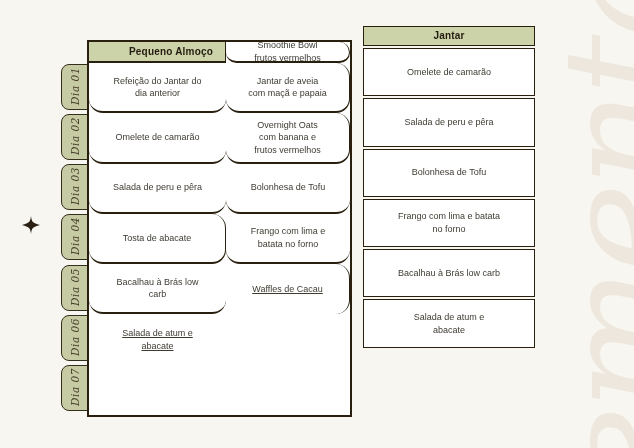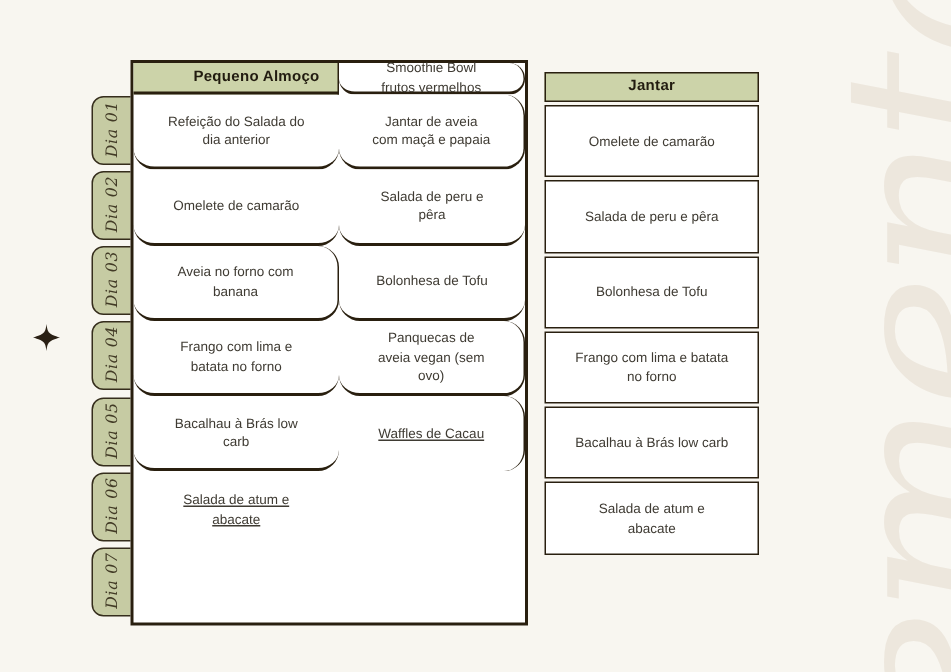"Jantar" .jantar { top: 48px -> 26px; width: 143px -> 172px }
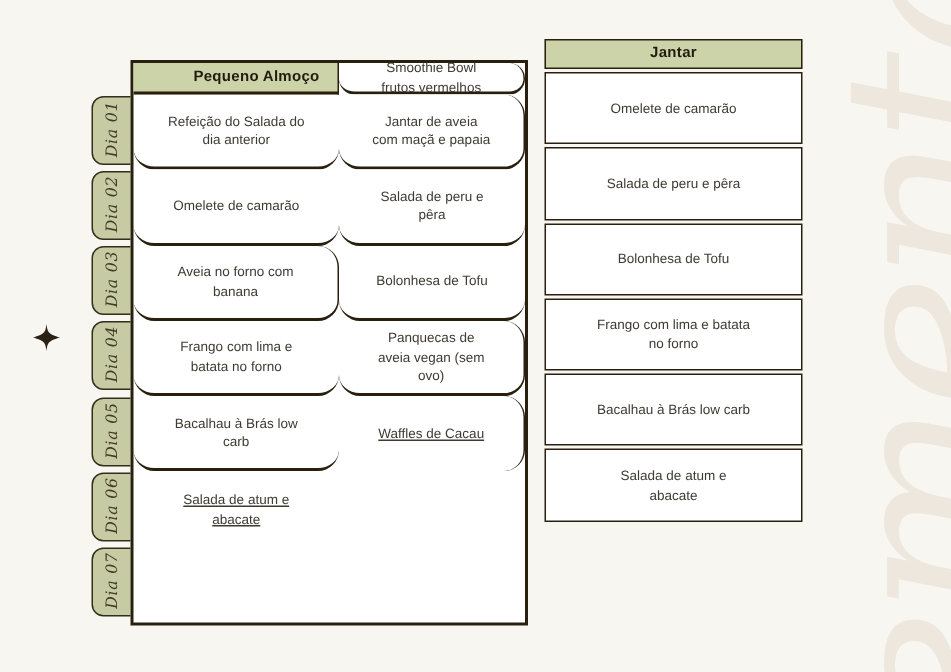"Refeição do Salada do dia" span.txt { text: Salada -> Jantar }
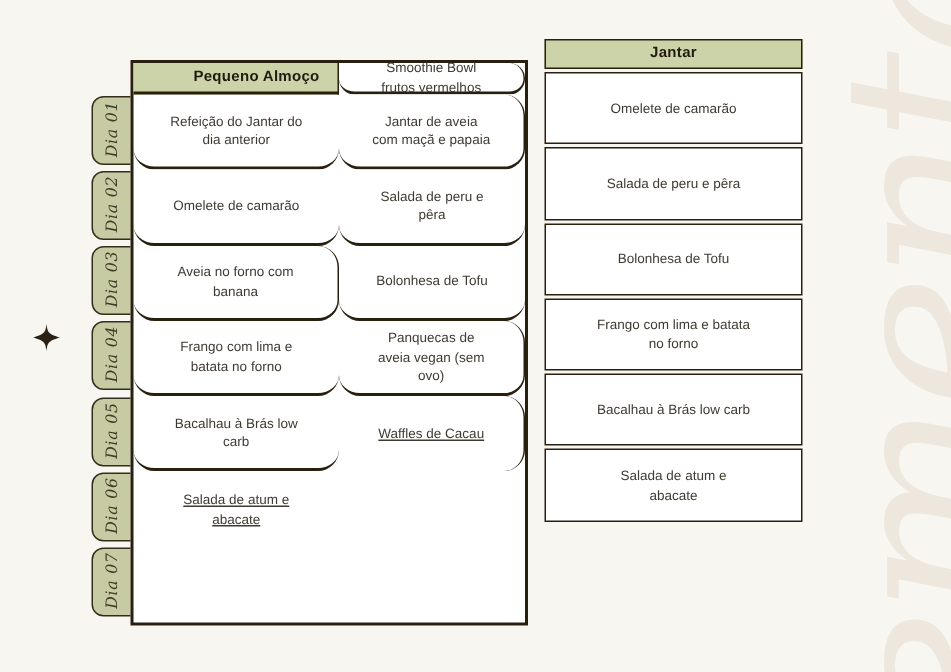"Overnight Oats com banana e" div.mcell { html: none -> <div> <span>Overnight Oats com banana e frutos vermelhos</span> </div> }
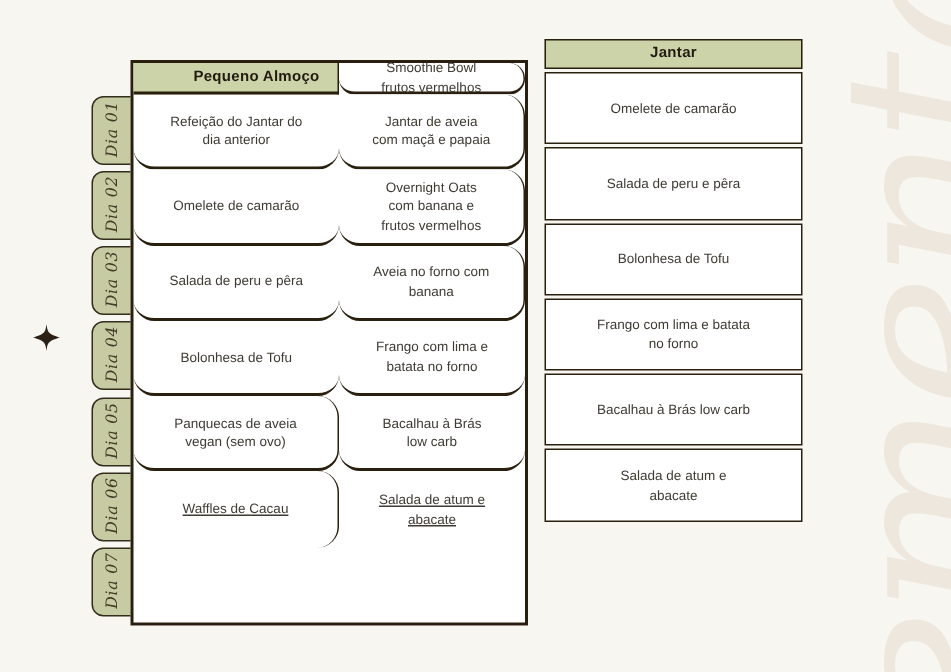"Aveia no forno com banana" div.mcell { html: <div> <span>Aveia no forno com banana</span> </div> -> none }
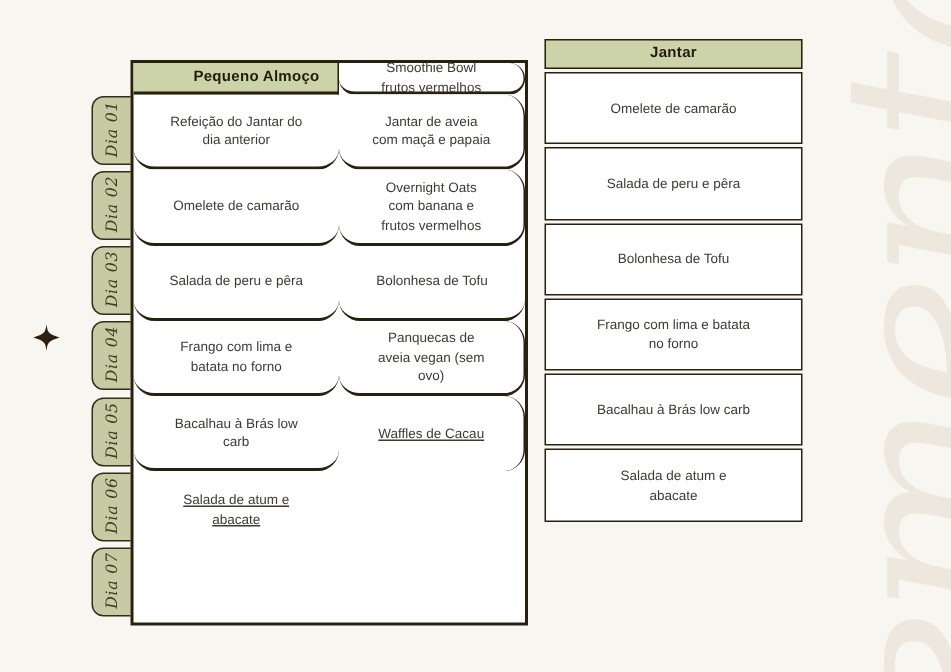"Tosta de abacate" div.mcell { html: none -> <div> <span>Tosta de abacate</span> </div> }
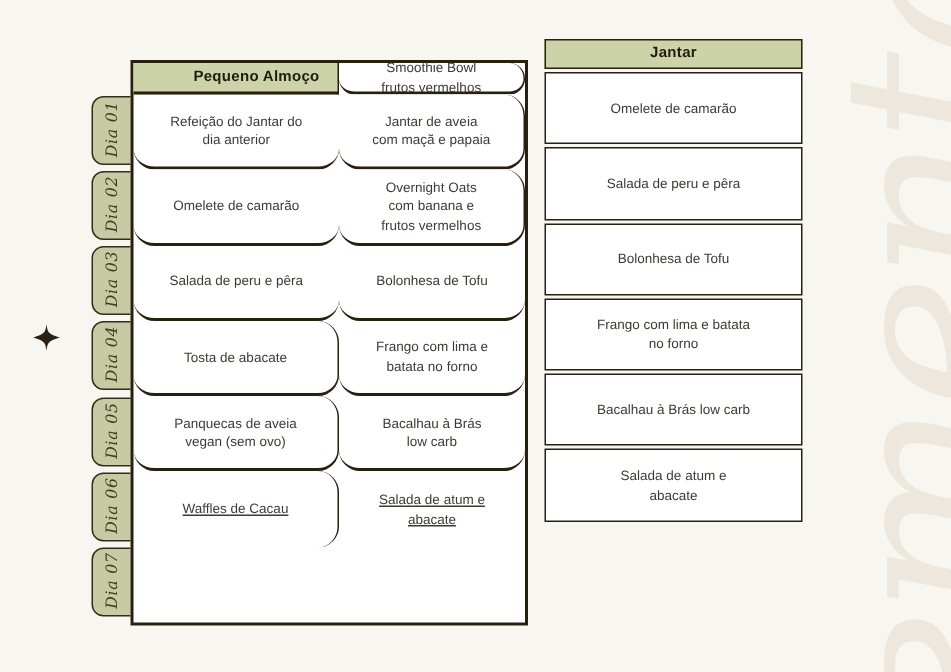"Panquecas de aveia vegan (sem" div.mcell { html: <div> <span>Panquecas de aveia vegan (sem ovo)</span> </div> -> none }
